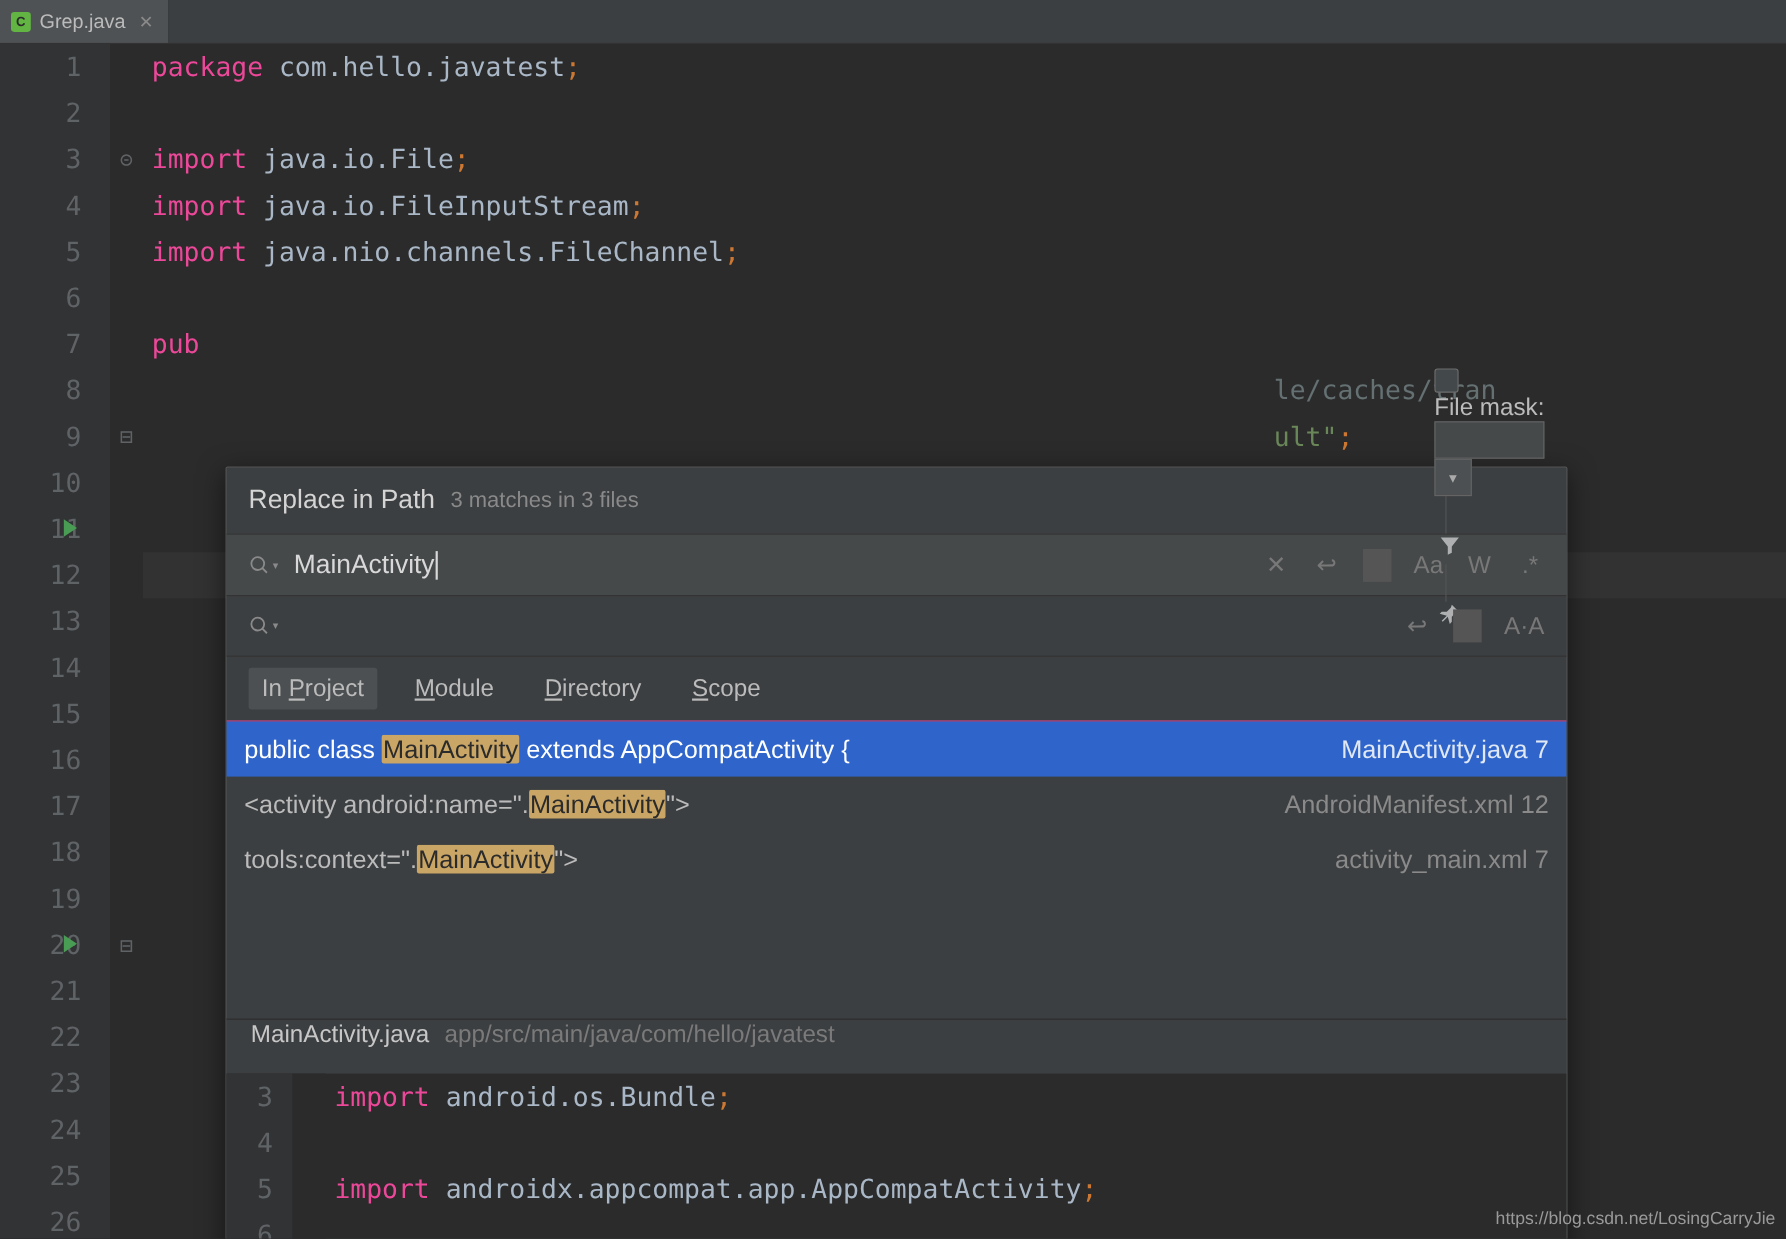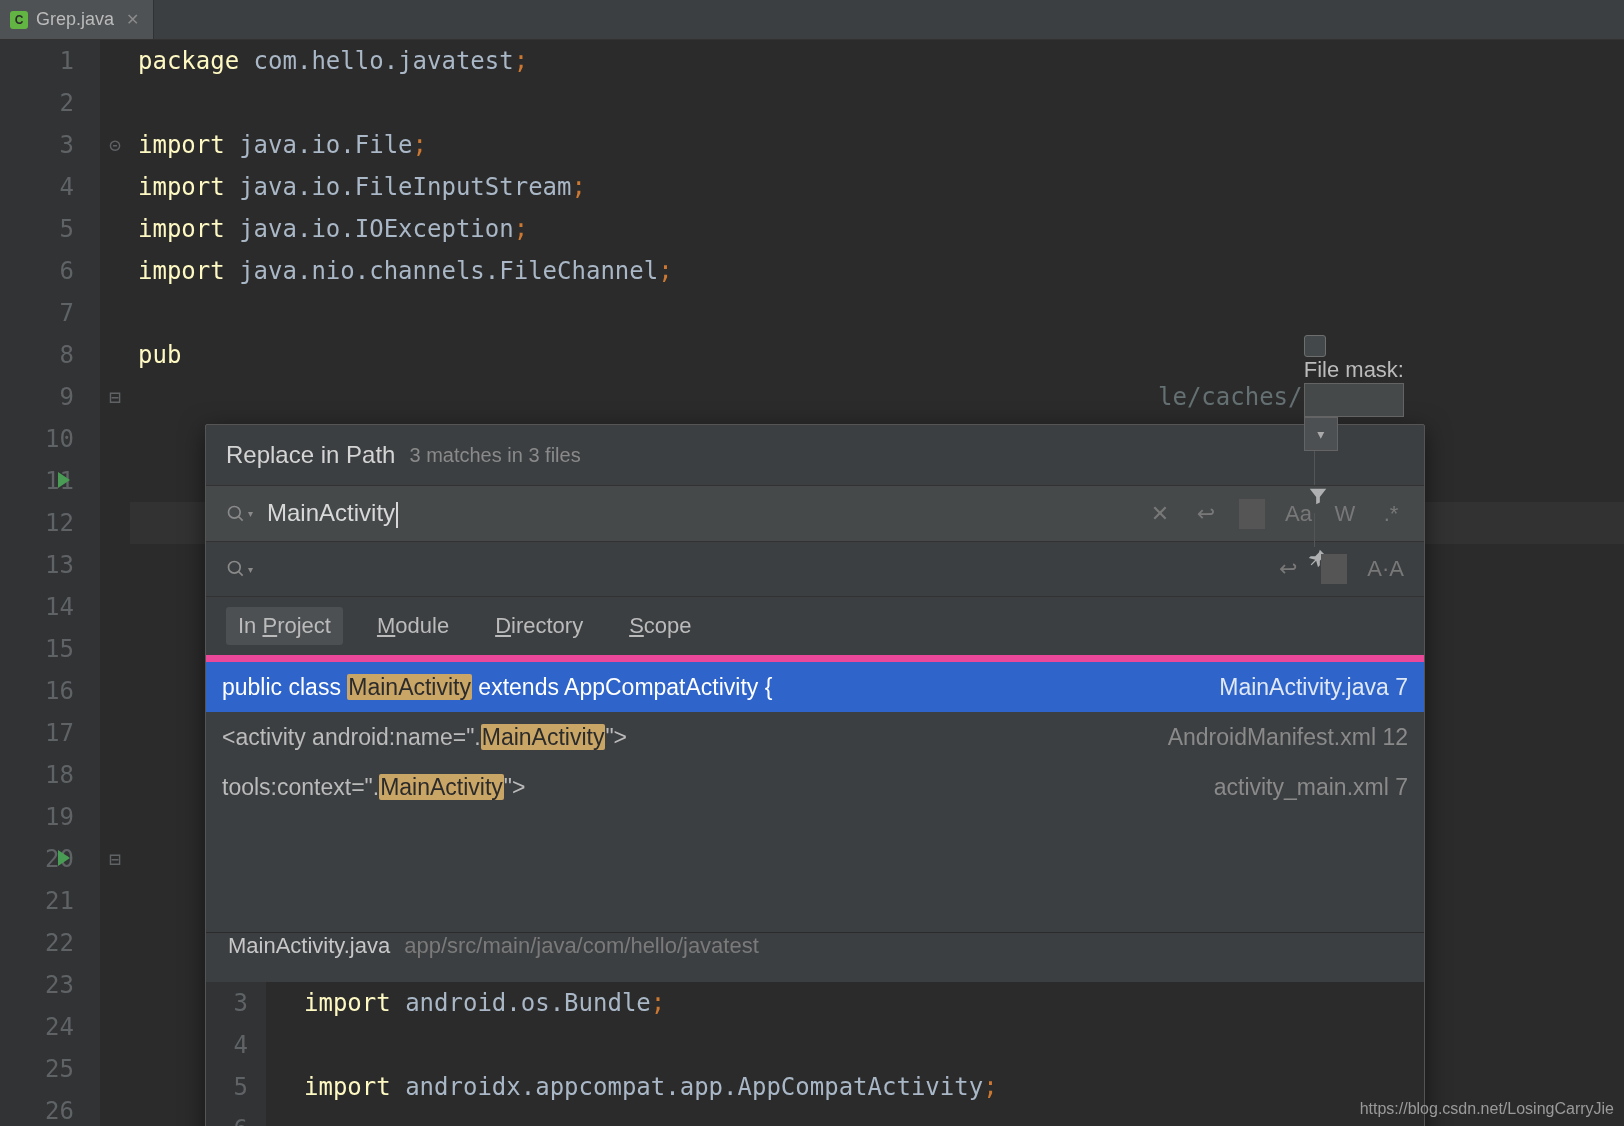"package" .kw { color: #fef9c3 -> #ec4899 }
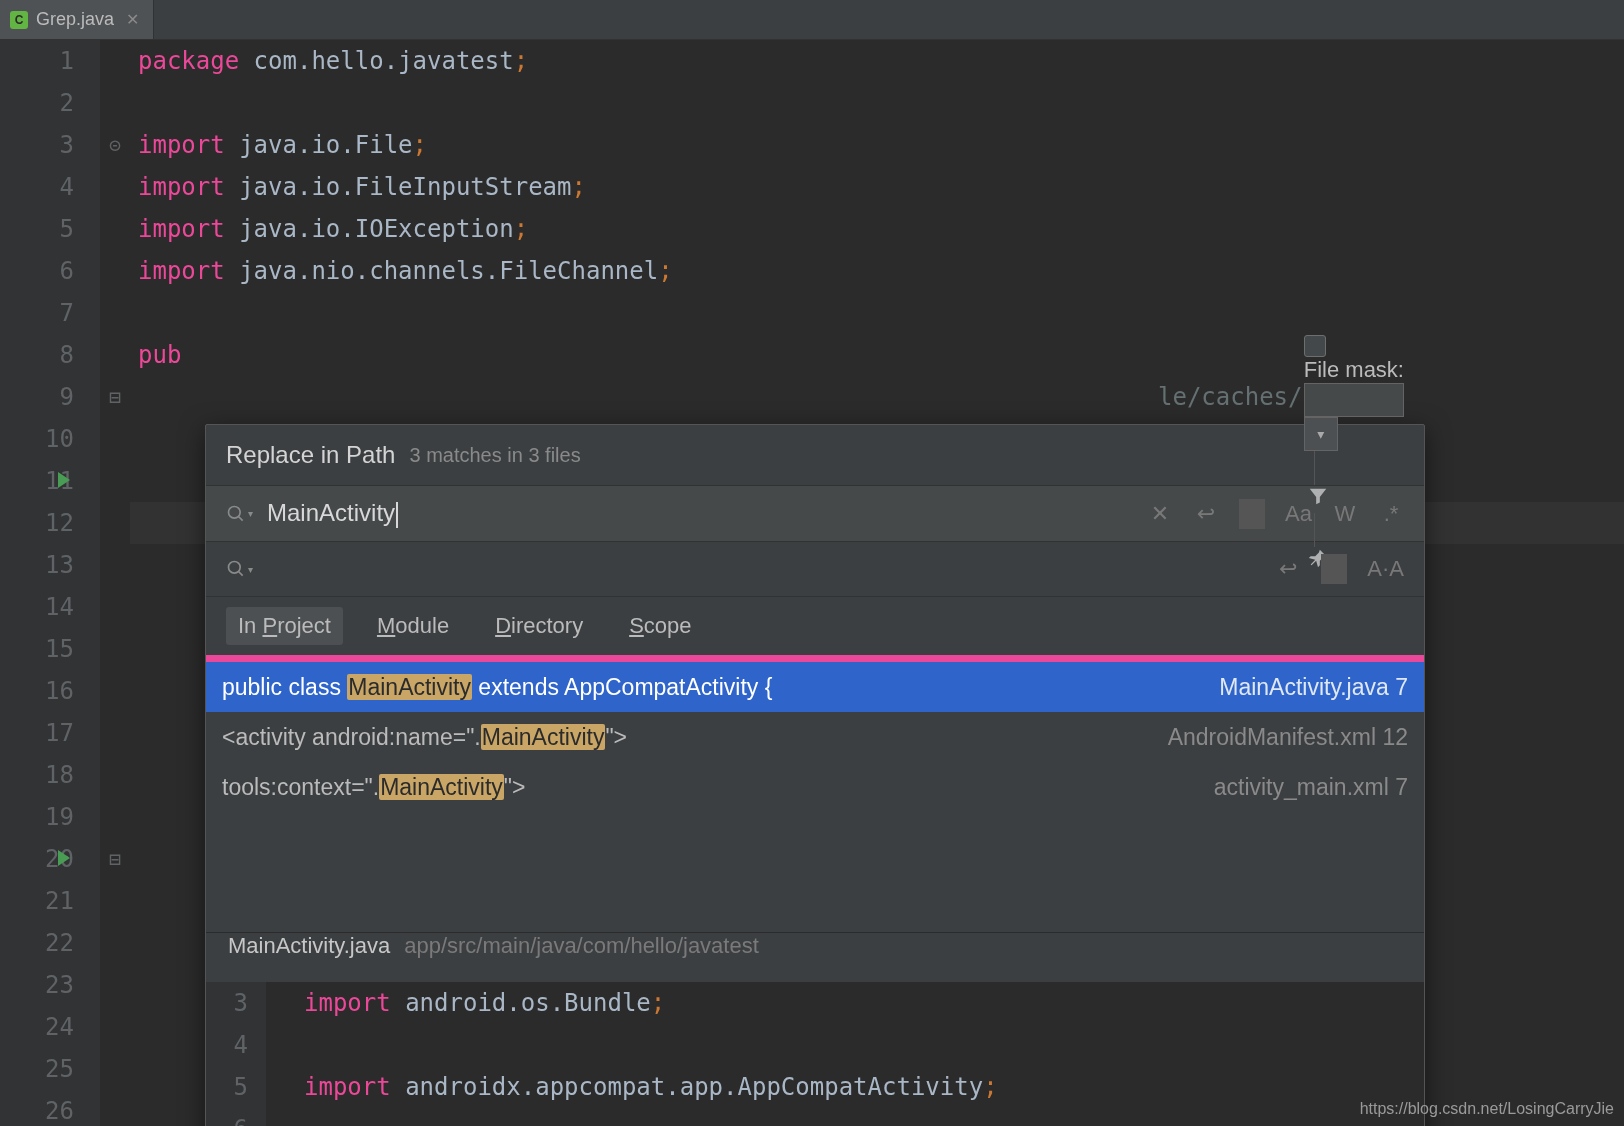"import java.io.IOException;" div.row { html: <div><span>import</span><span> java.io.IOException</span><span>;</span></div> -> none }
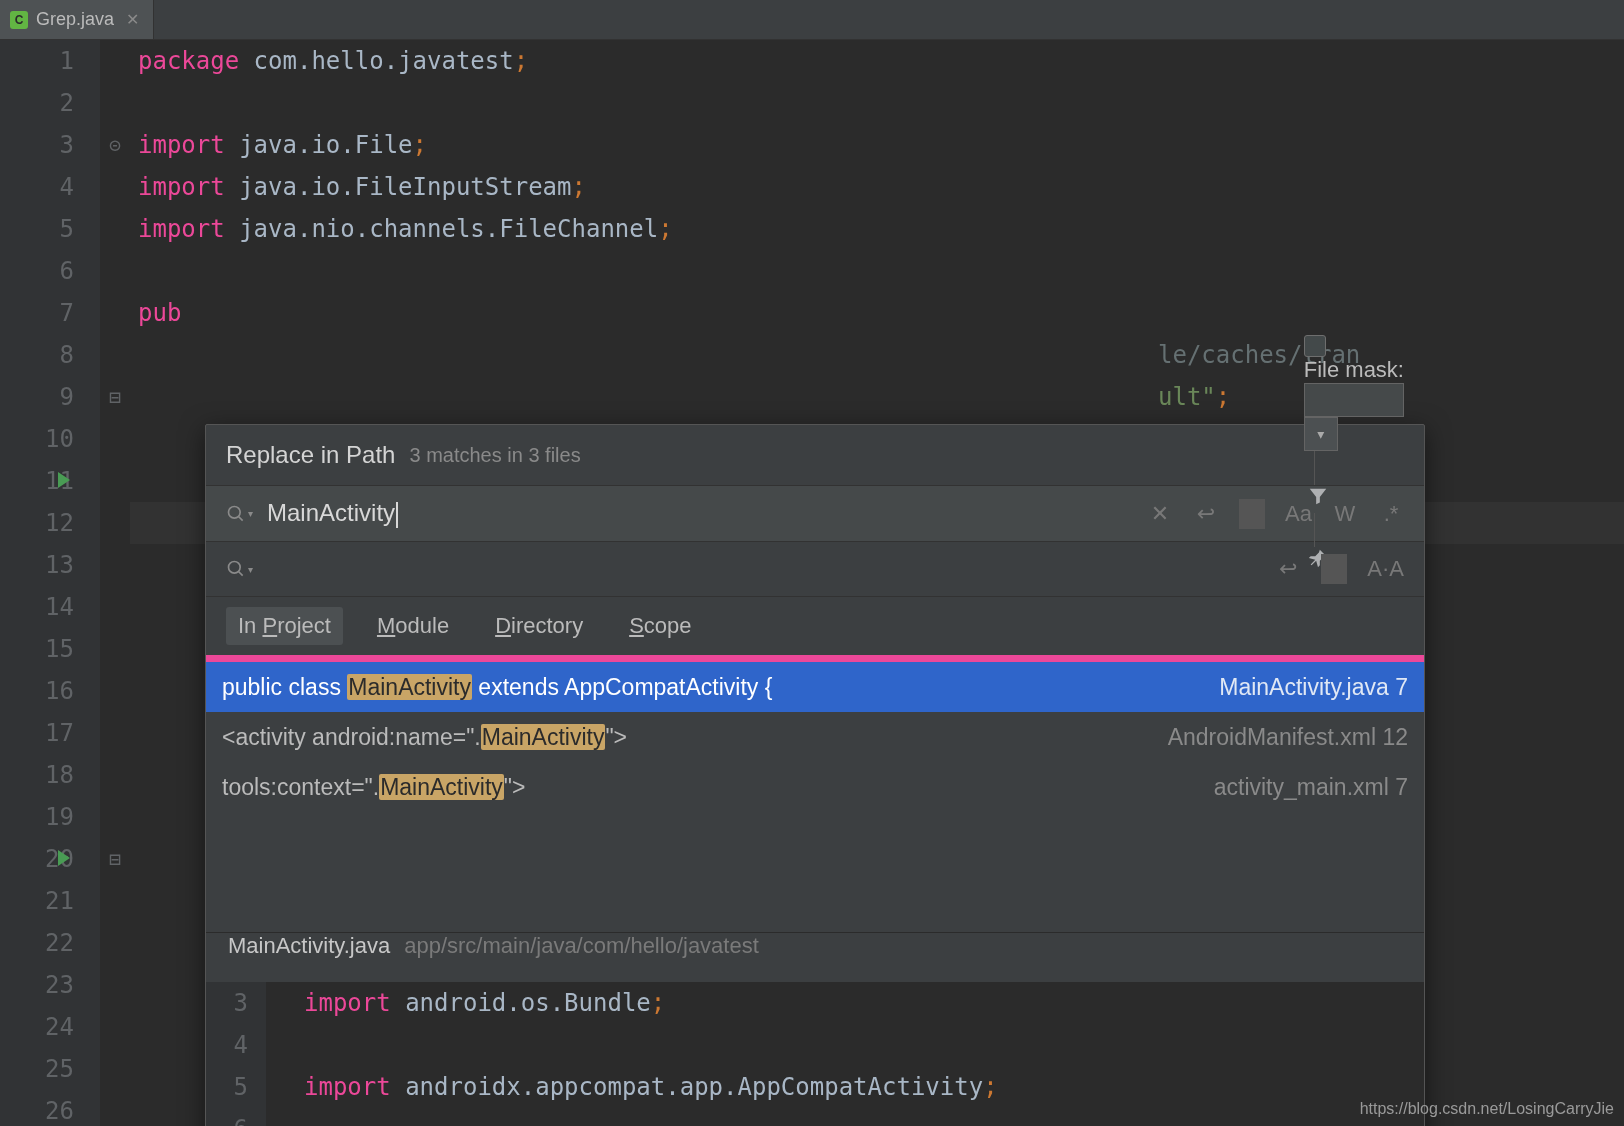"public class MainActivity extends" .results { border-top: 7px solid #ec4899 -> 1px solid #ec4899 }
